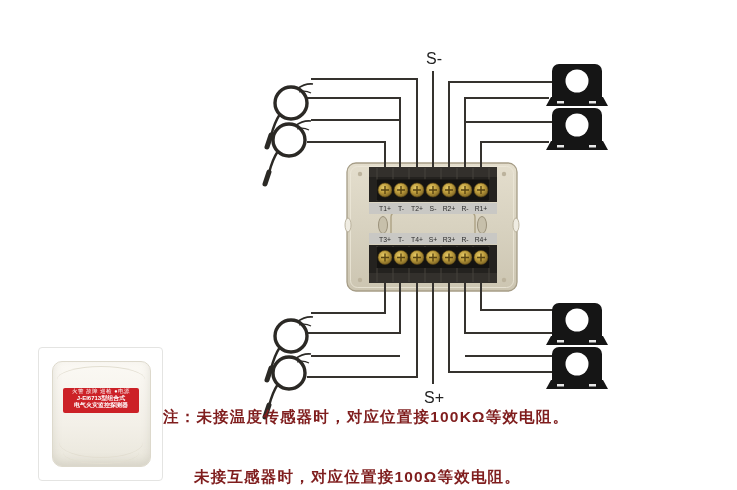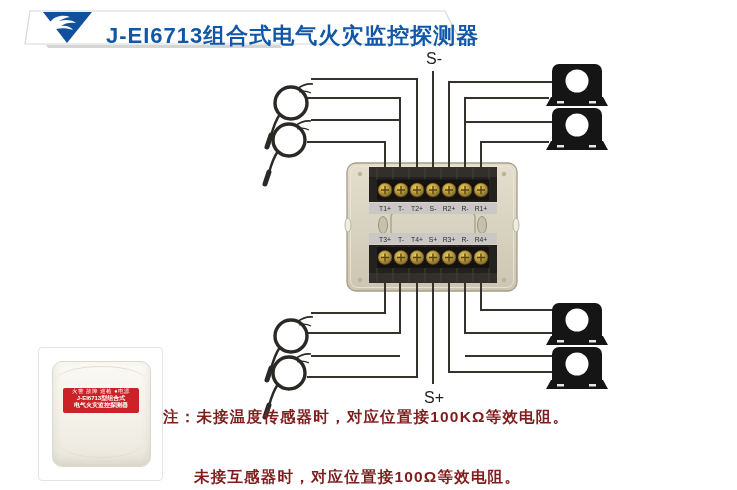"J-EI6713组合式电气火灾监控探测器" div.abs { html: <div> <svg> <polygon></polygon> <polygon></polygon> <polygon></polygon> <path></path> </svg> <div>J-EI6713组合式电气火灾监控探测器</div> </div> -> none }
